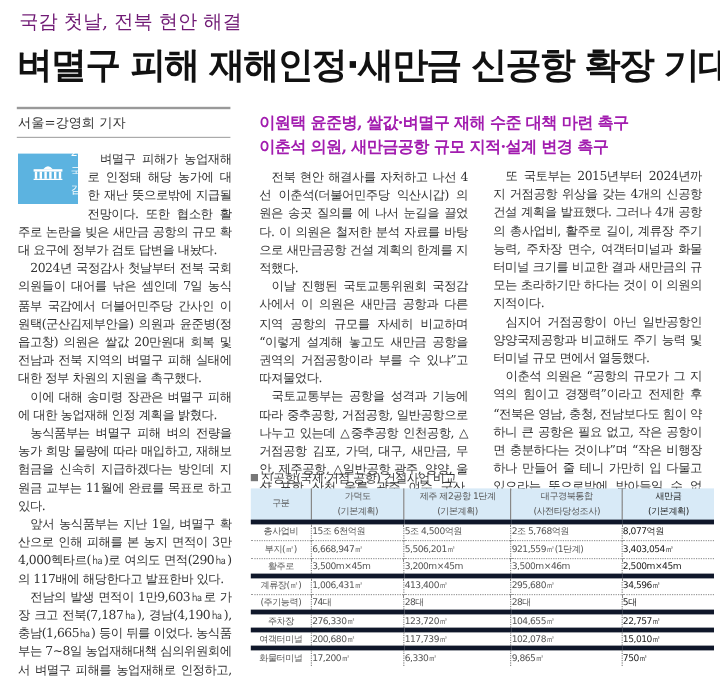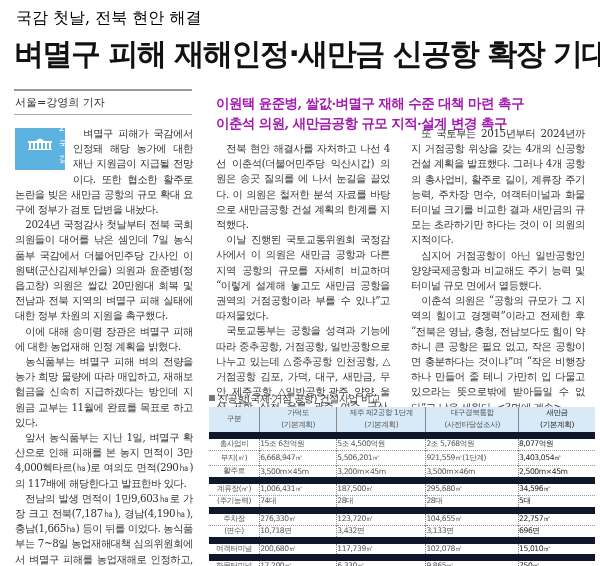"국감 첫날, 전북 현안 해결" .kicker { color: #000000 -> #701a75 }
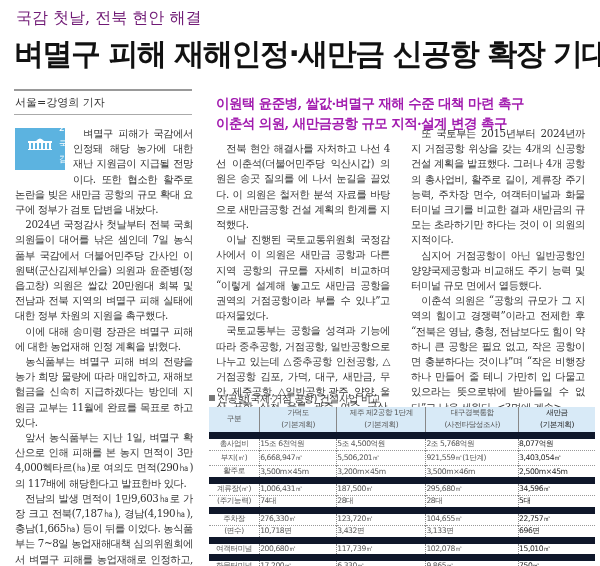"벼멸구 피해가 국감에서 인정돼 해당" p { text: 국감에서 인정돼 해당 농가에 대한 재난 지원금이 -> 농업재해로 인정돼 해당 농가에 대한 재난 뜻으로밖에 }
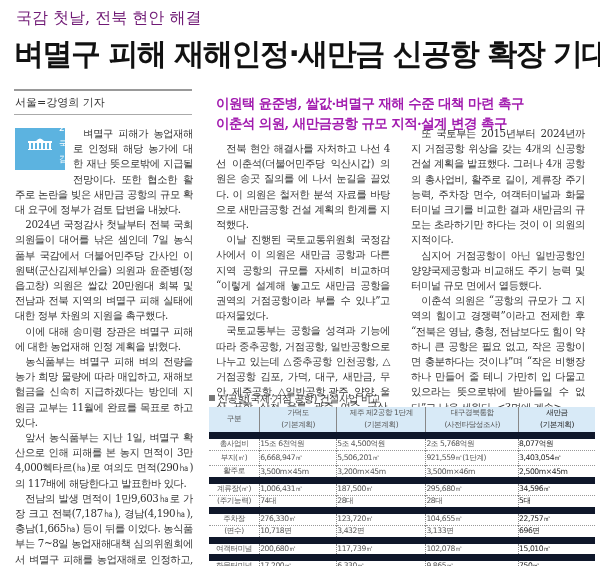"또 국토부는 2015년부터 2024년까지 거점공항" .col3 { top: 126px -> 140px }
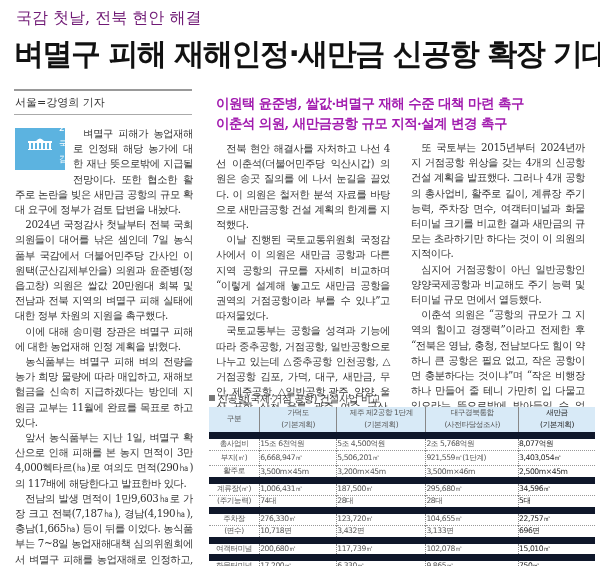"총사업비" tr.solid td { border-top: 7px solid #0f172a -> 4px solid #0f172a }
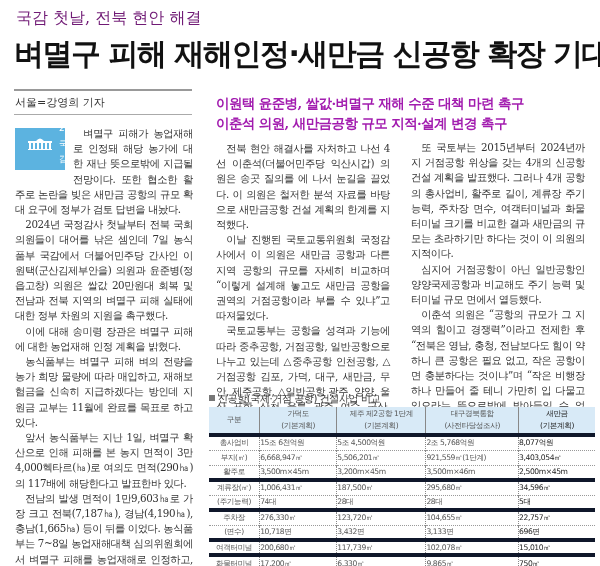"187,500㎡" td { text: 187,500 -> 413,400 }
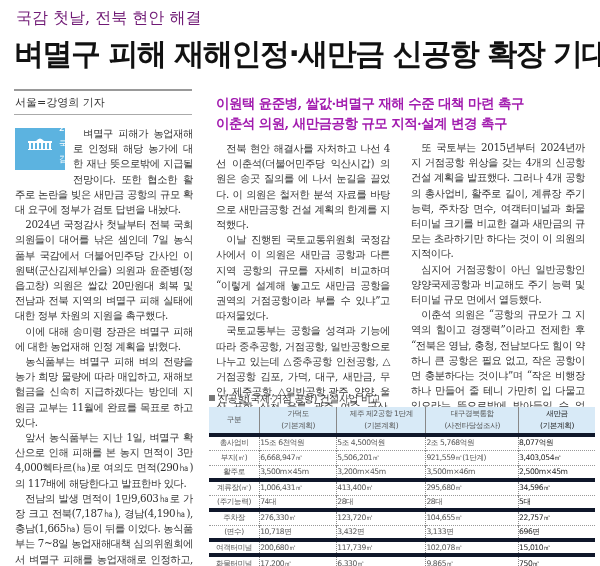"(면수)" tr { html: <tr> <td>(면수)</td> <td>10,718면</td> <td>3,432면</td> <td>3,133면</td> <td>696면</td> </tr> -> none }
